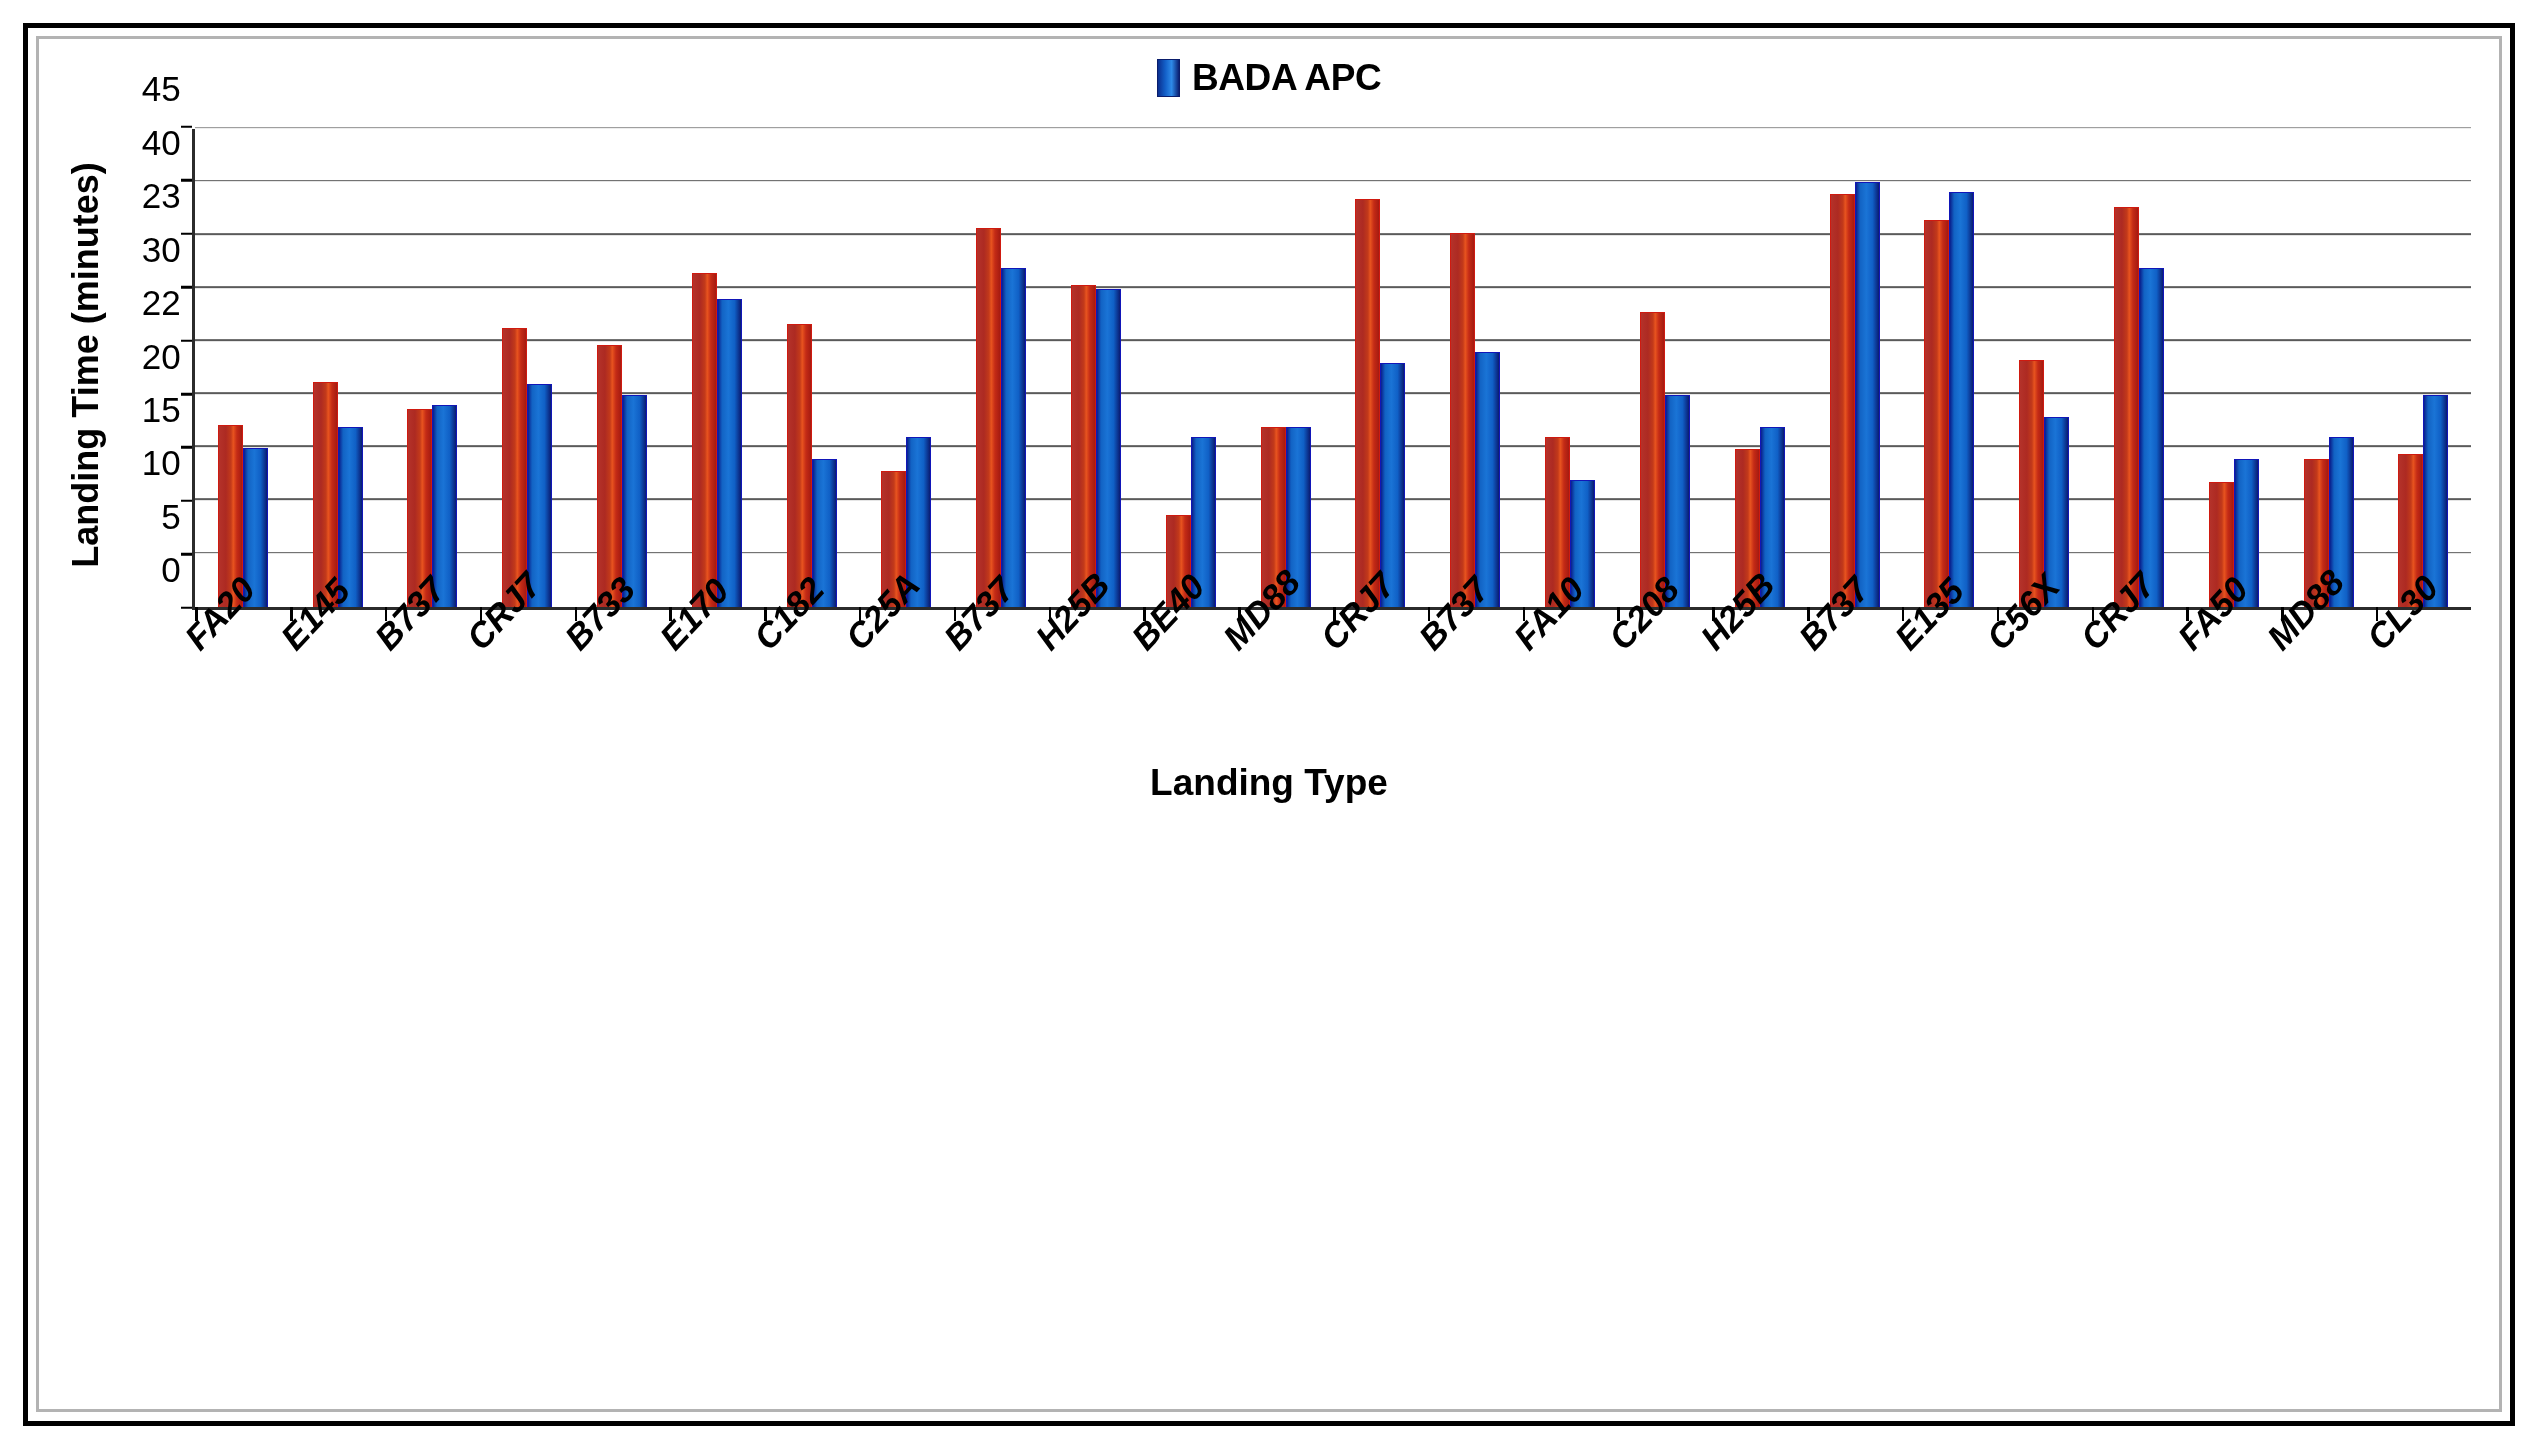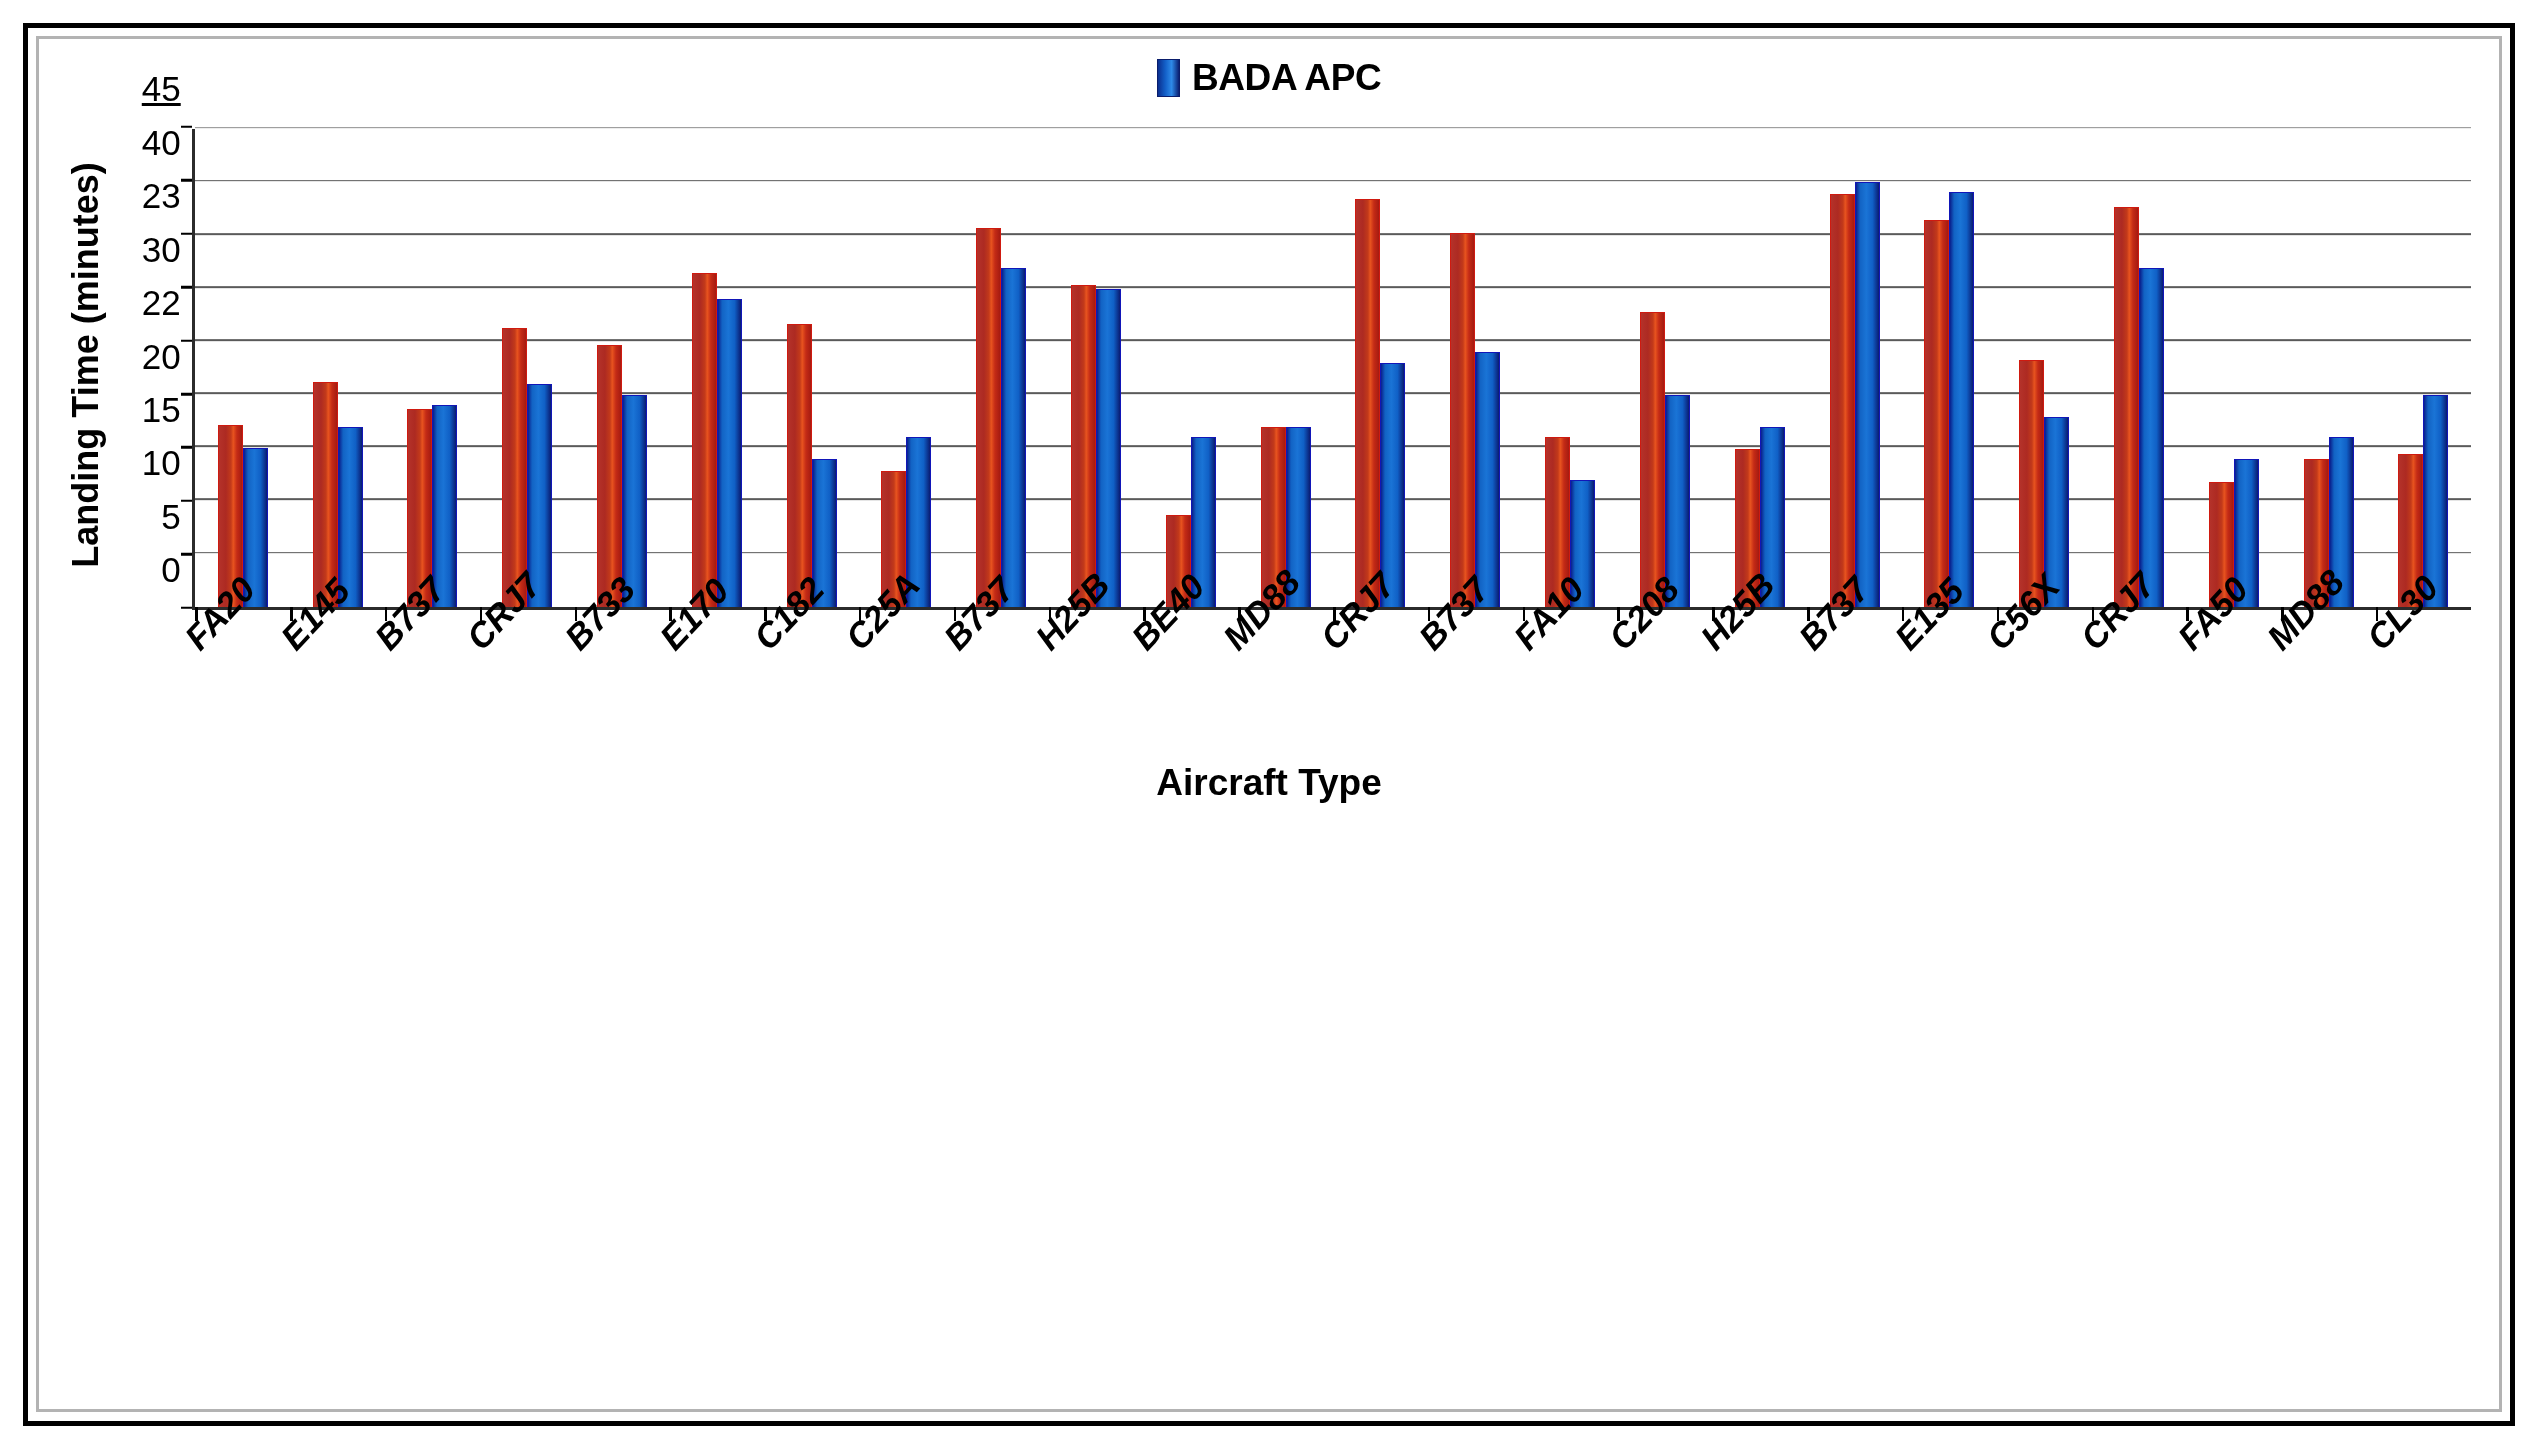"45" div.ytick-label { text-decoration: underline -> none }
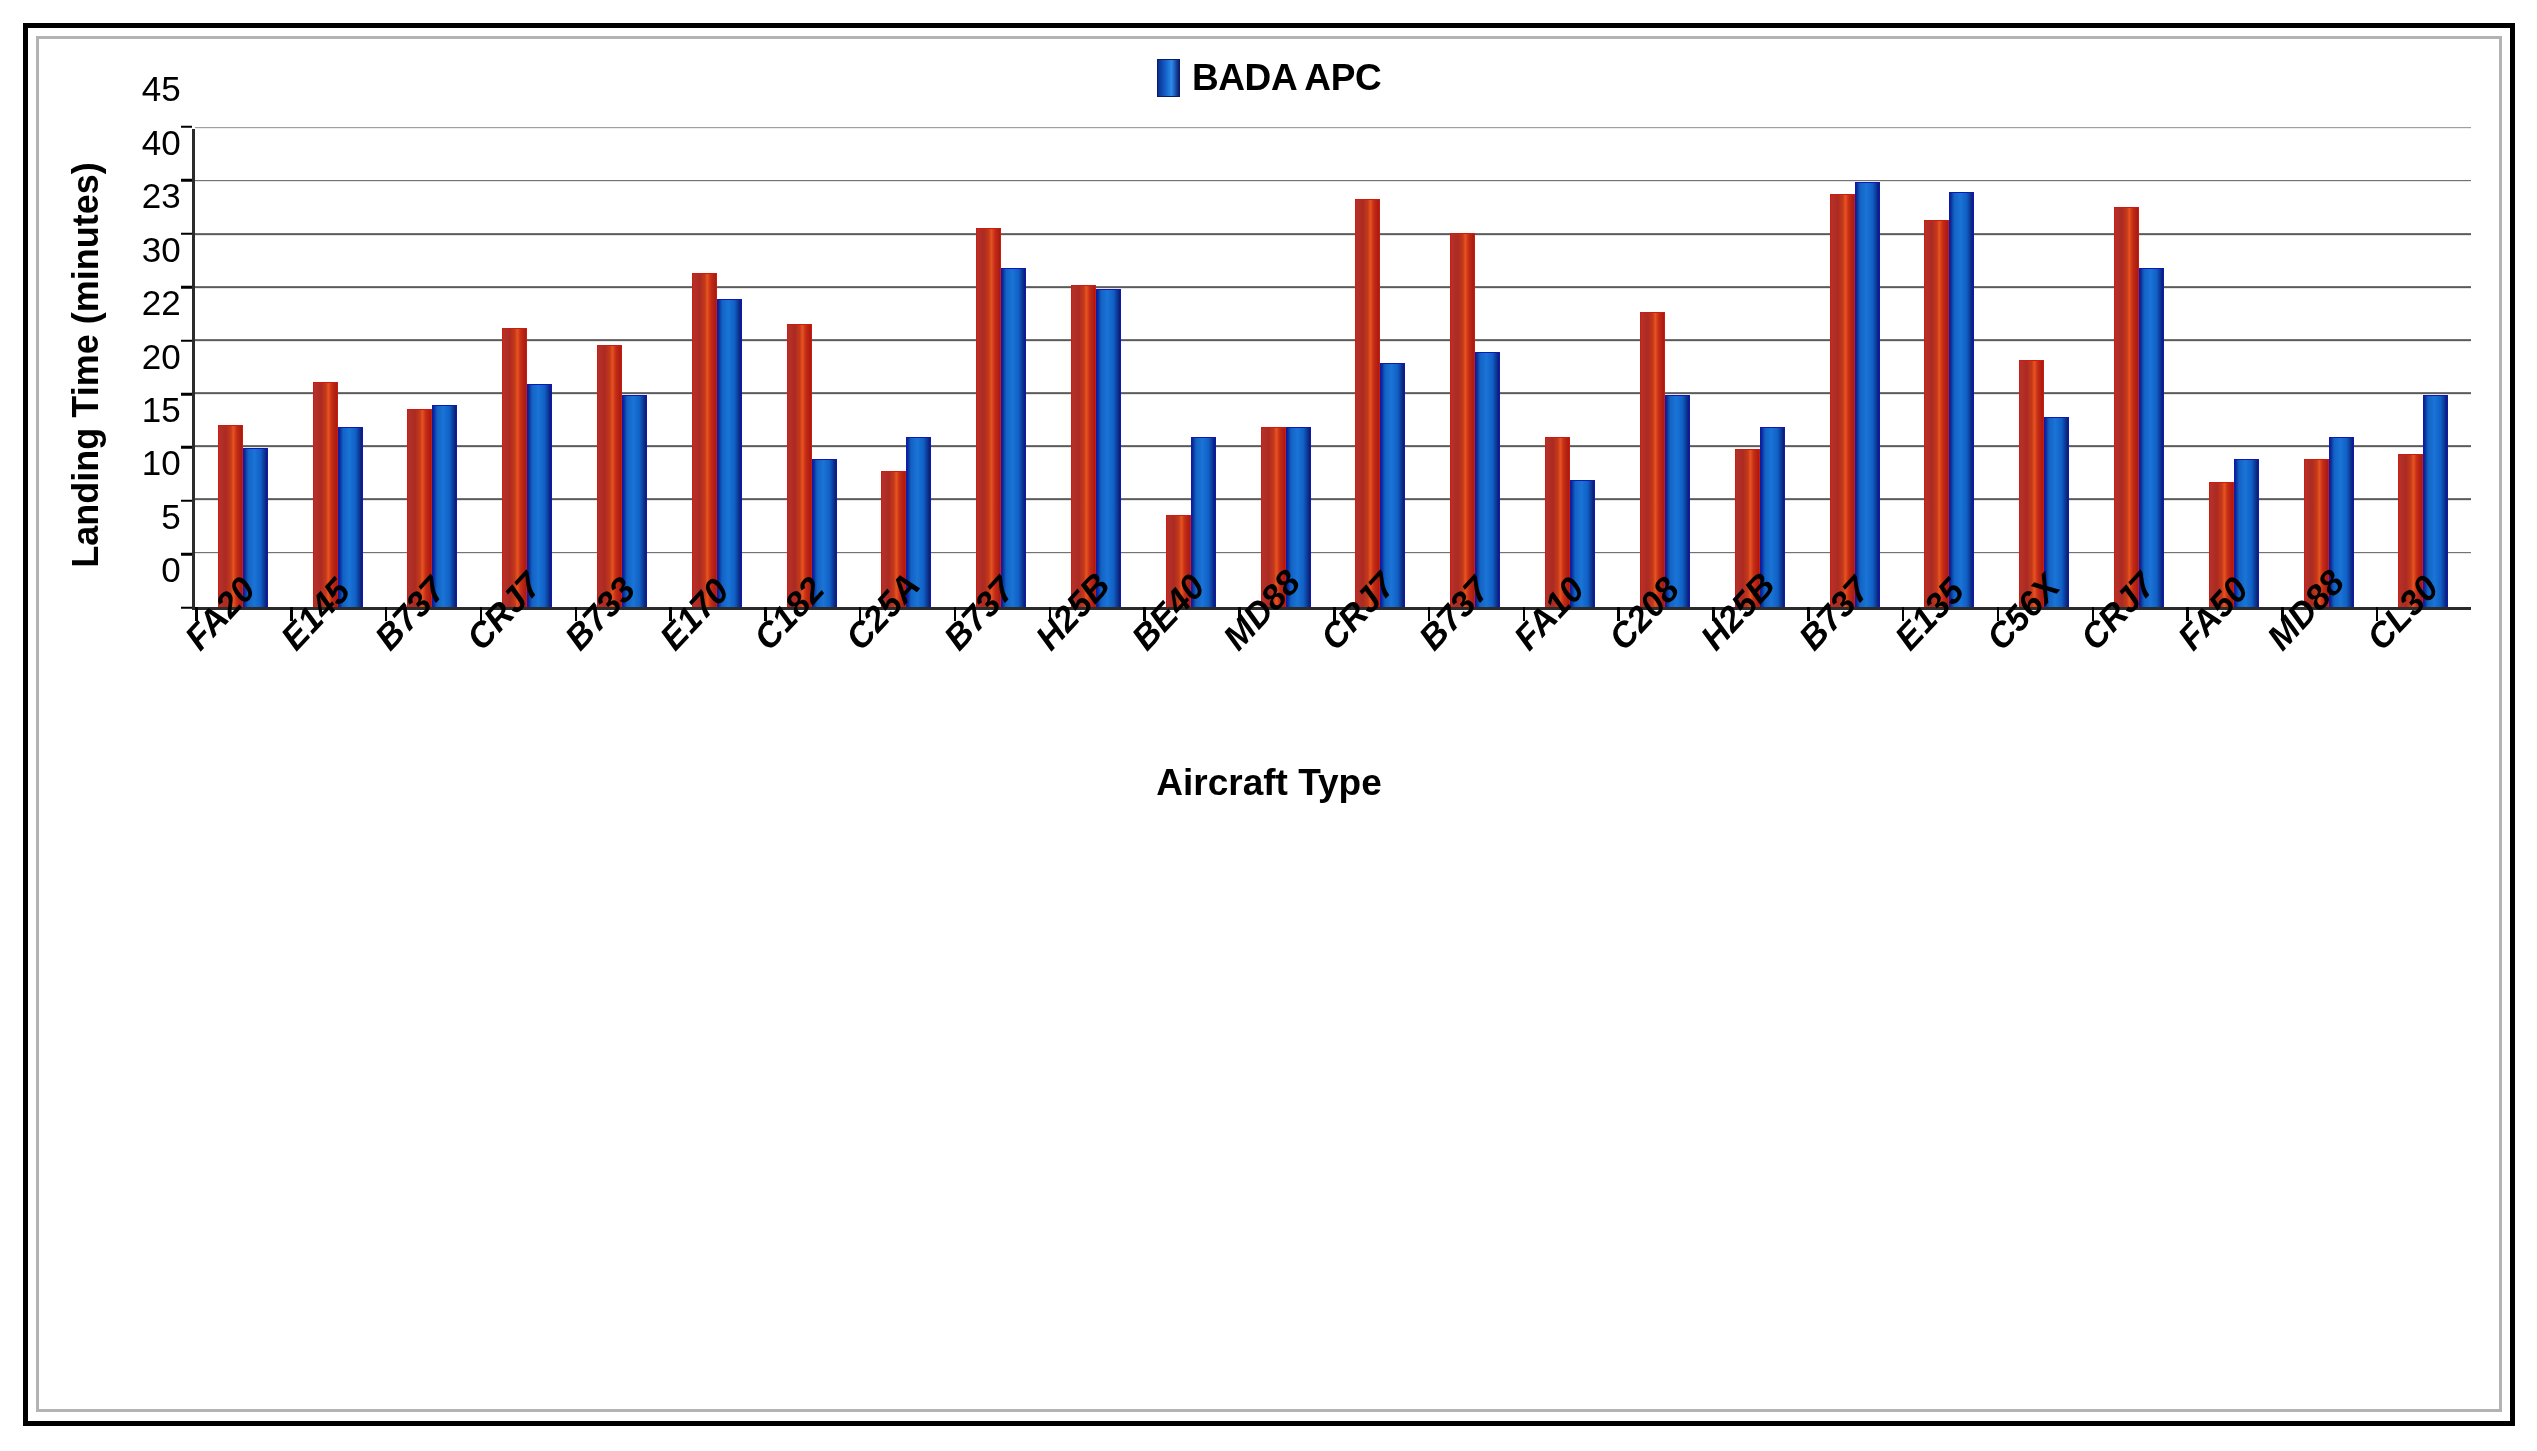"Aircraft Type" div.xtitle { text: Aircraft -> Landing }
